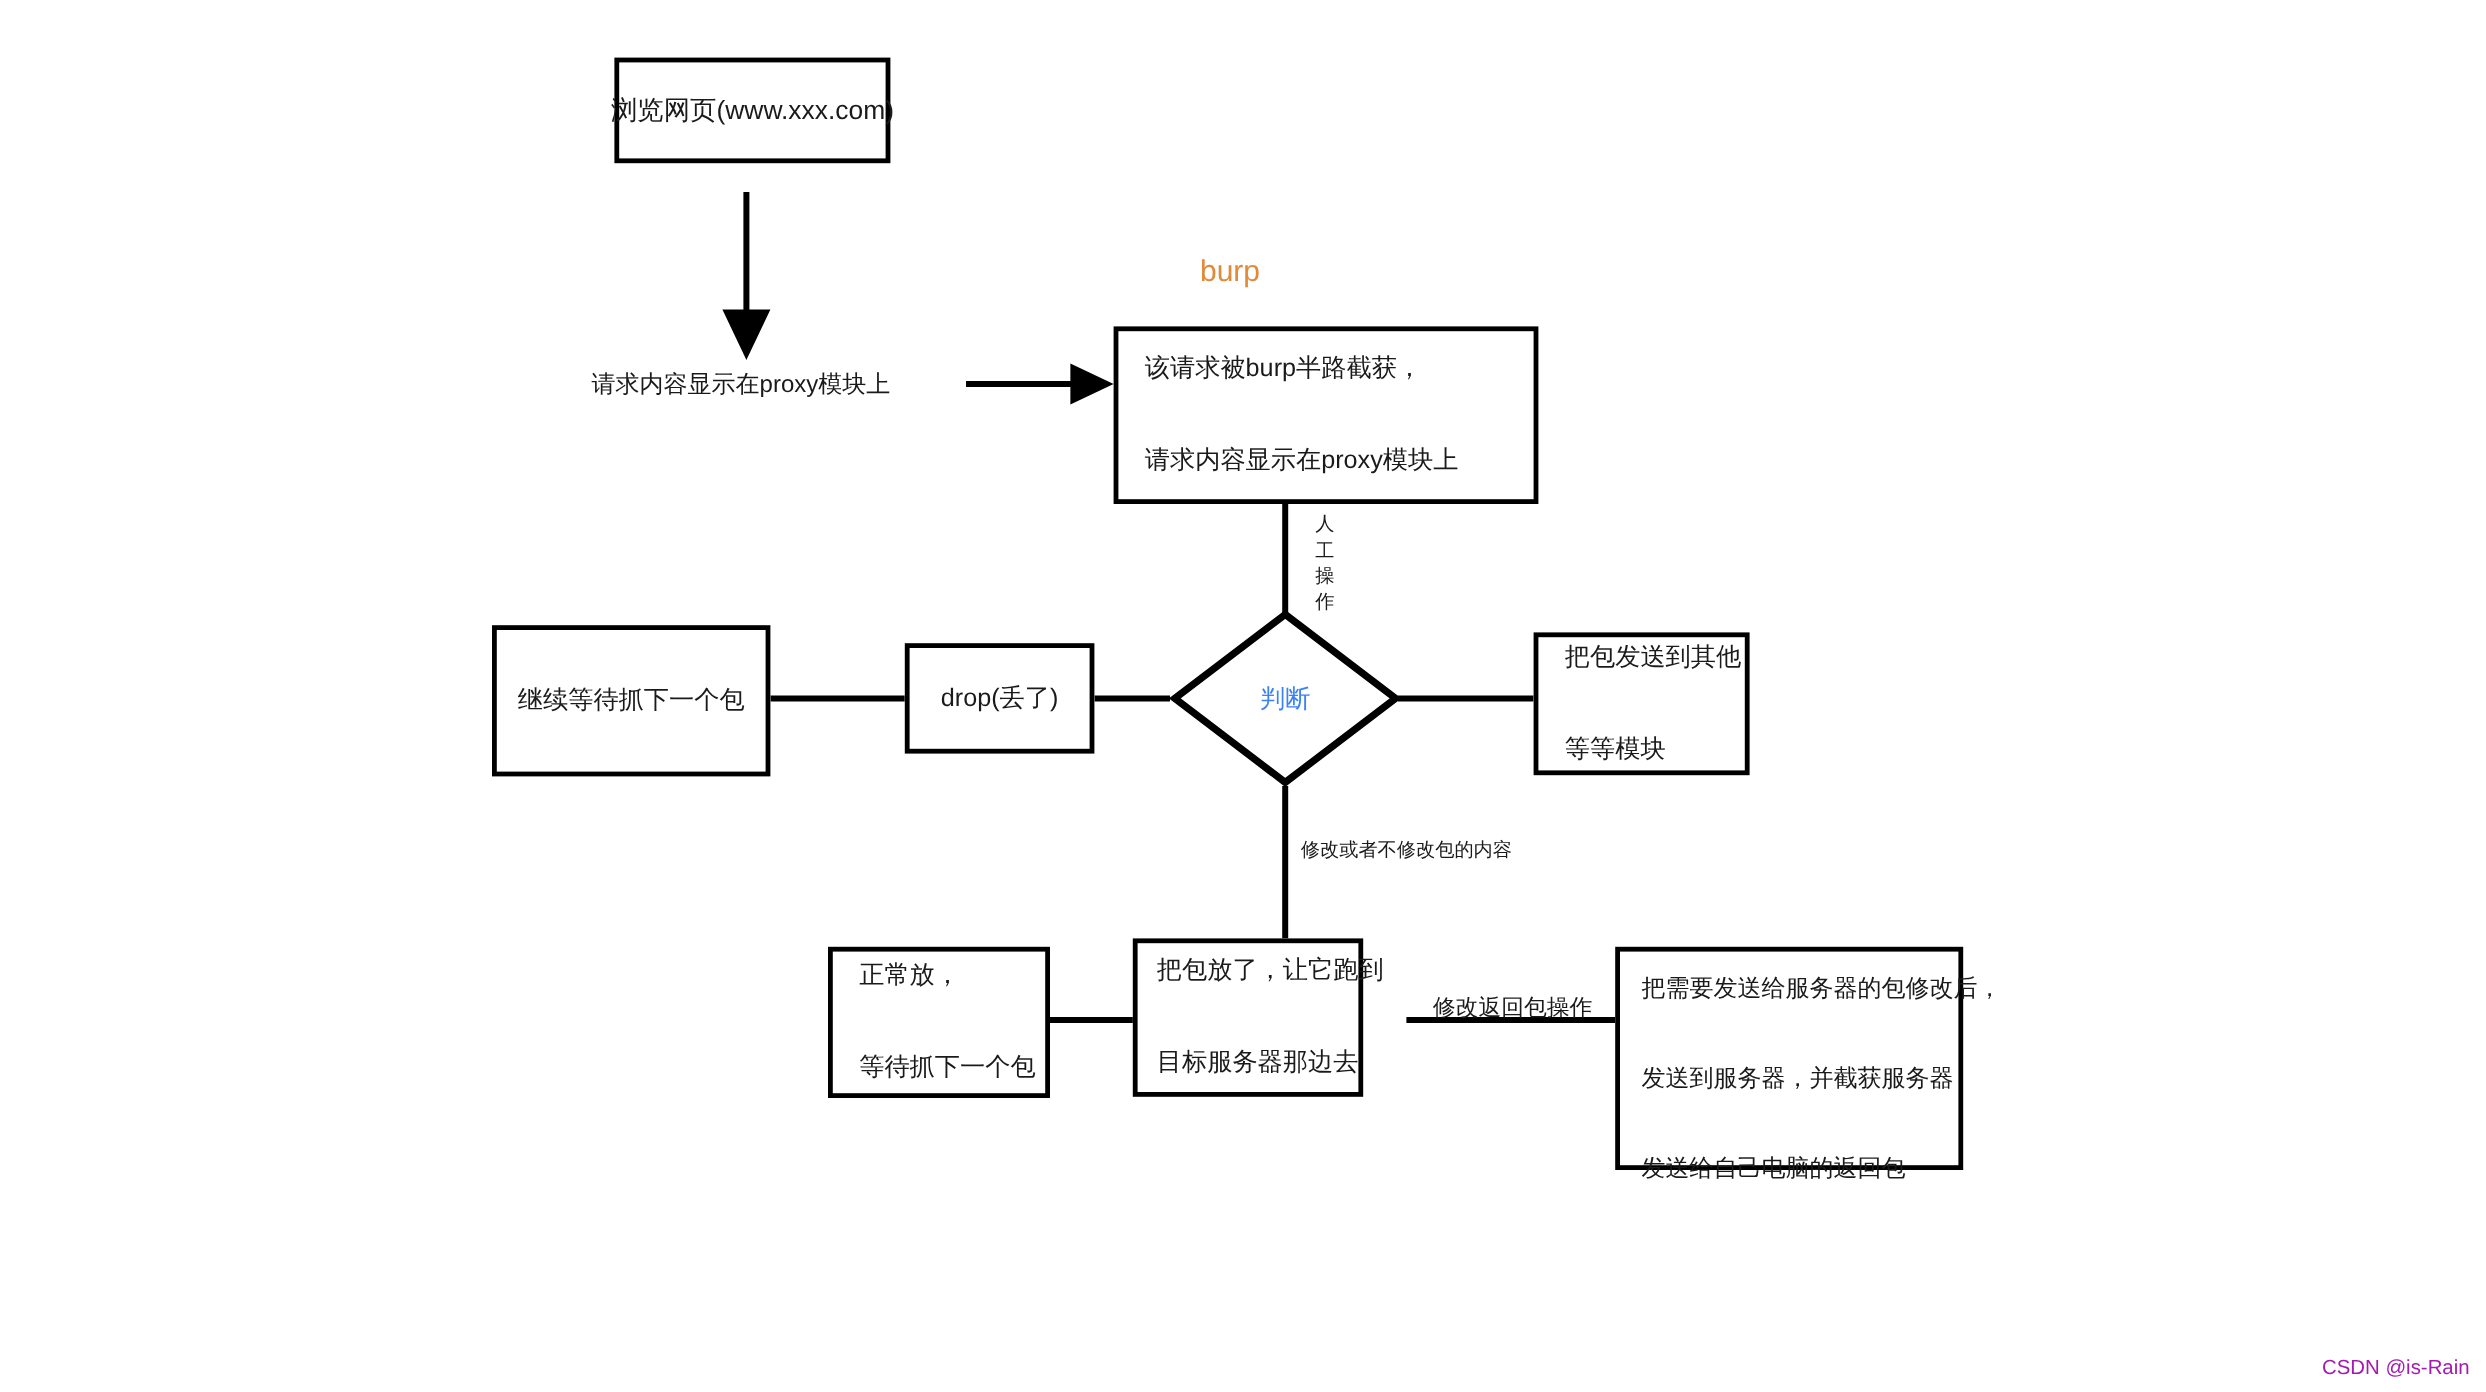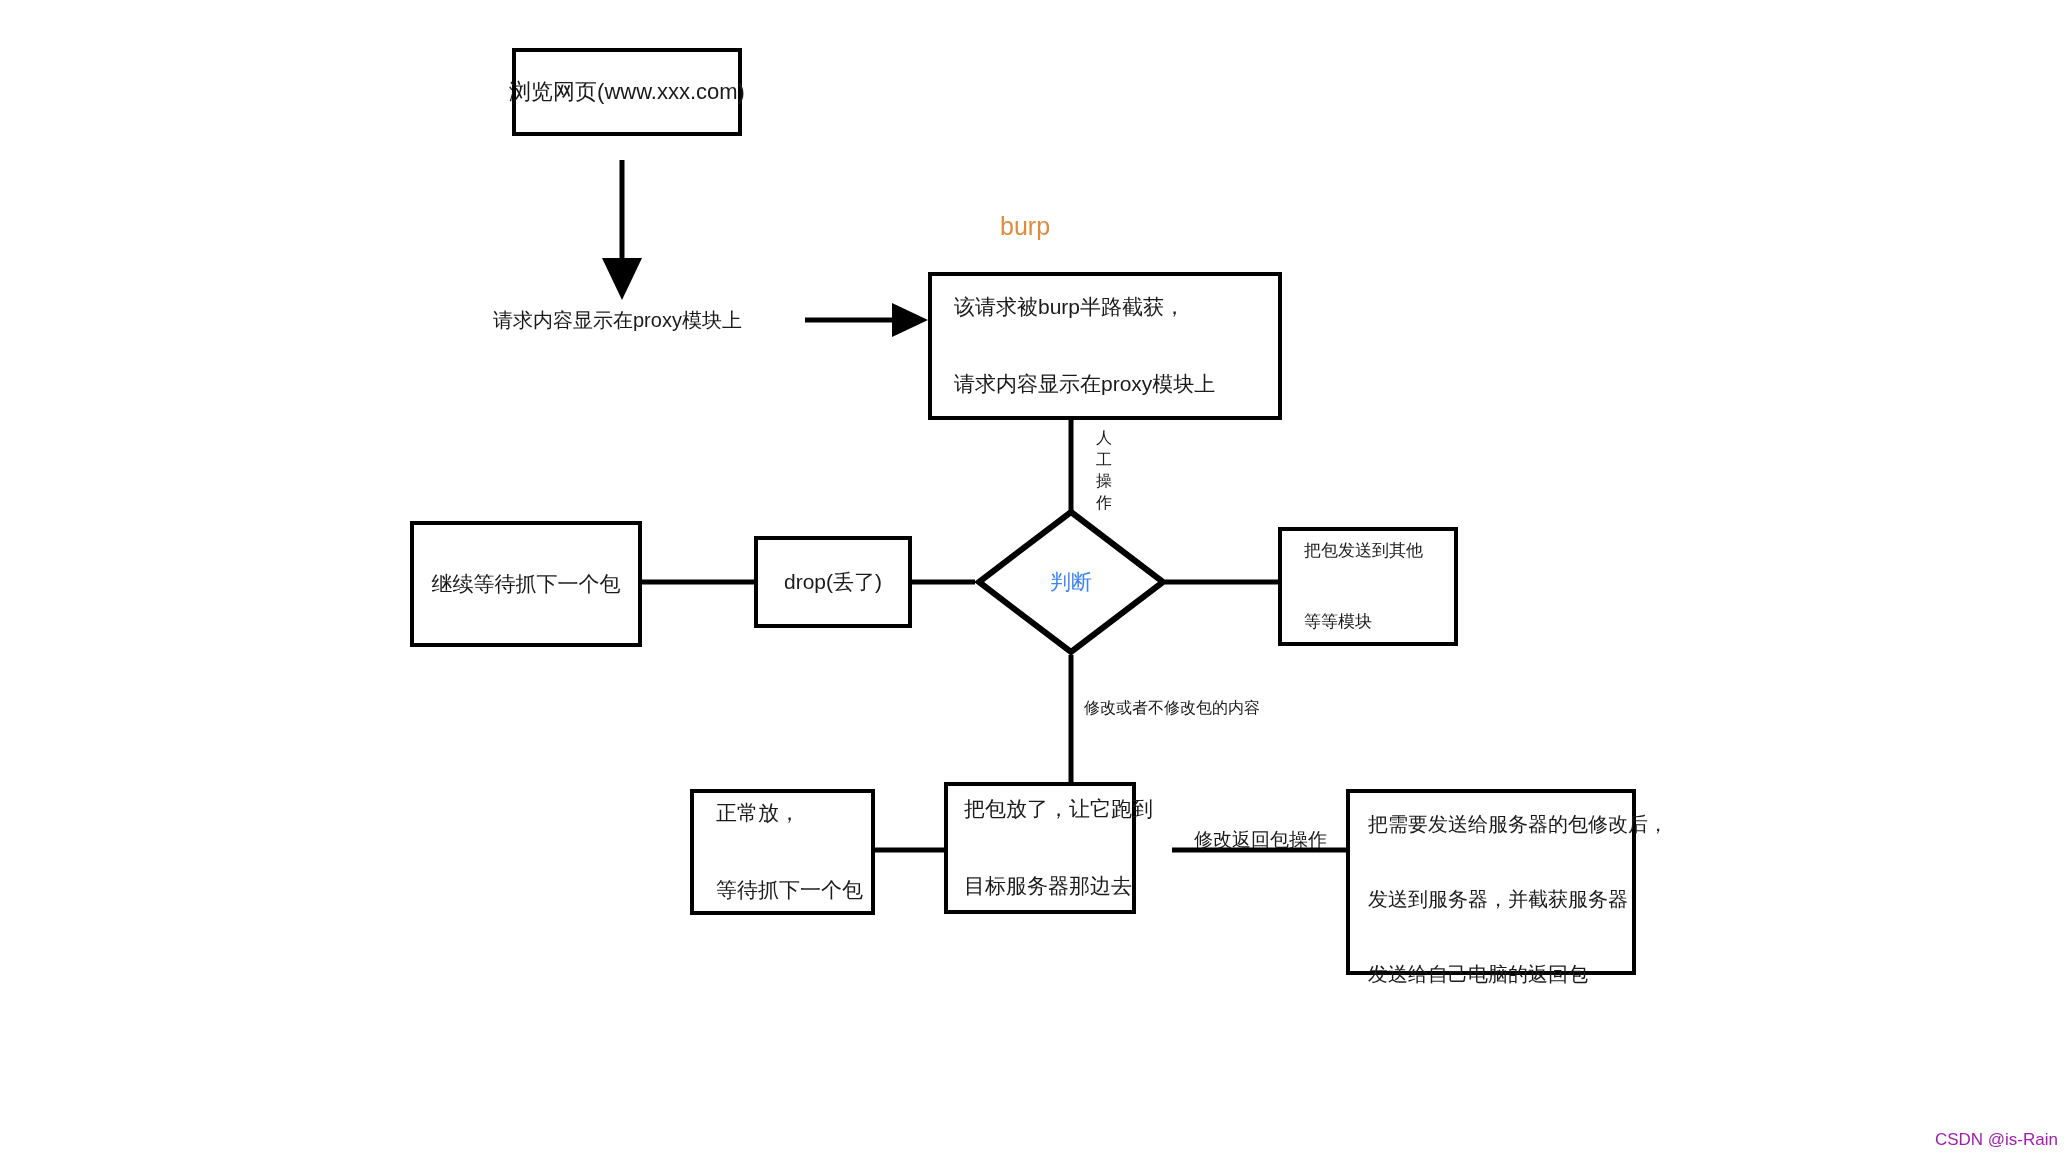"把包发送到其他" div.node { font-size: 17px -> 21px }
